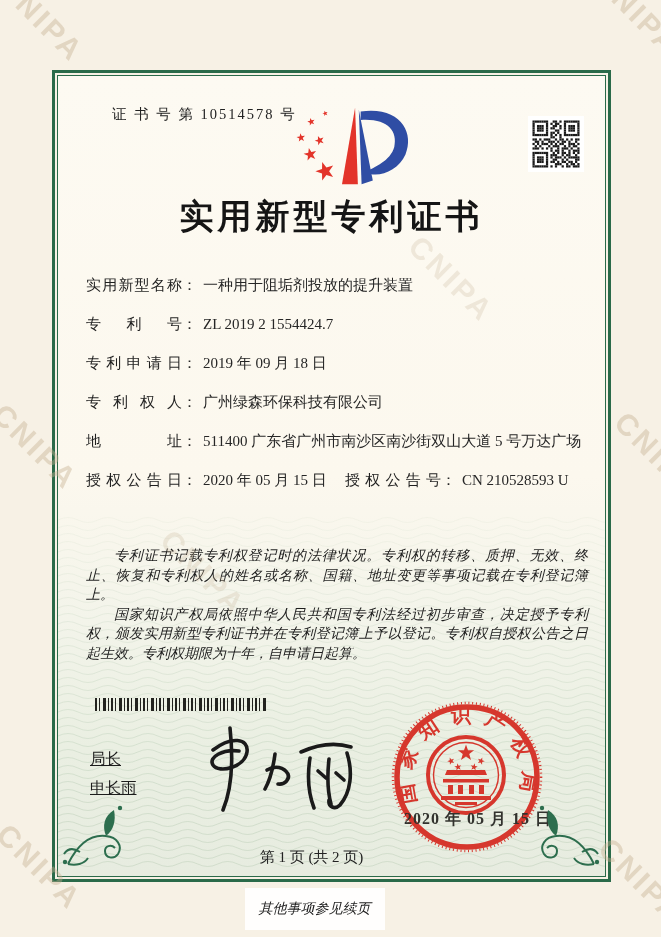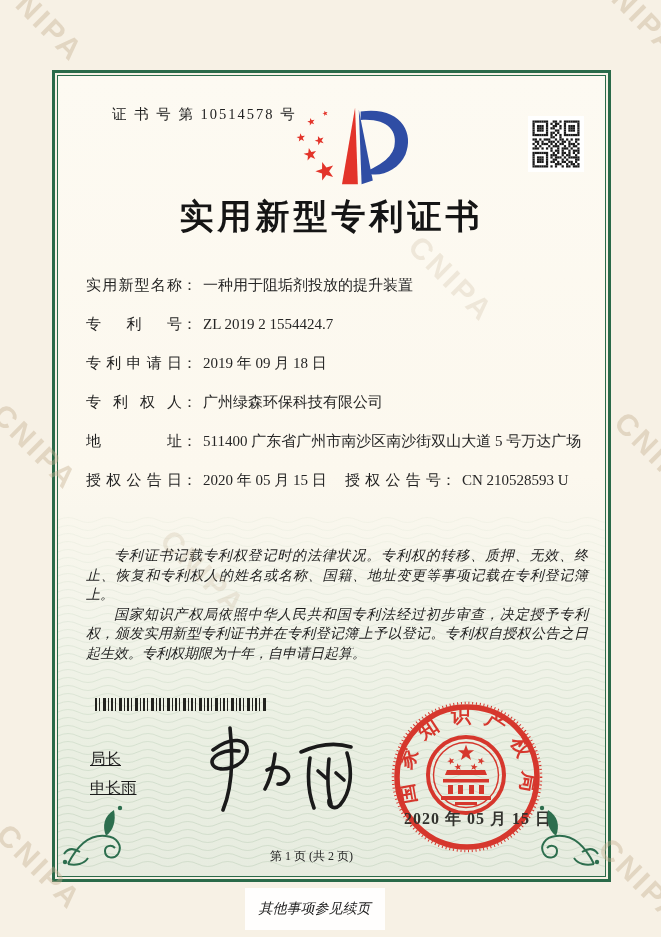"第 1 页 (共 2" .page-info { font-size: 12px -> 15px }
